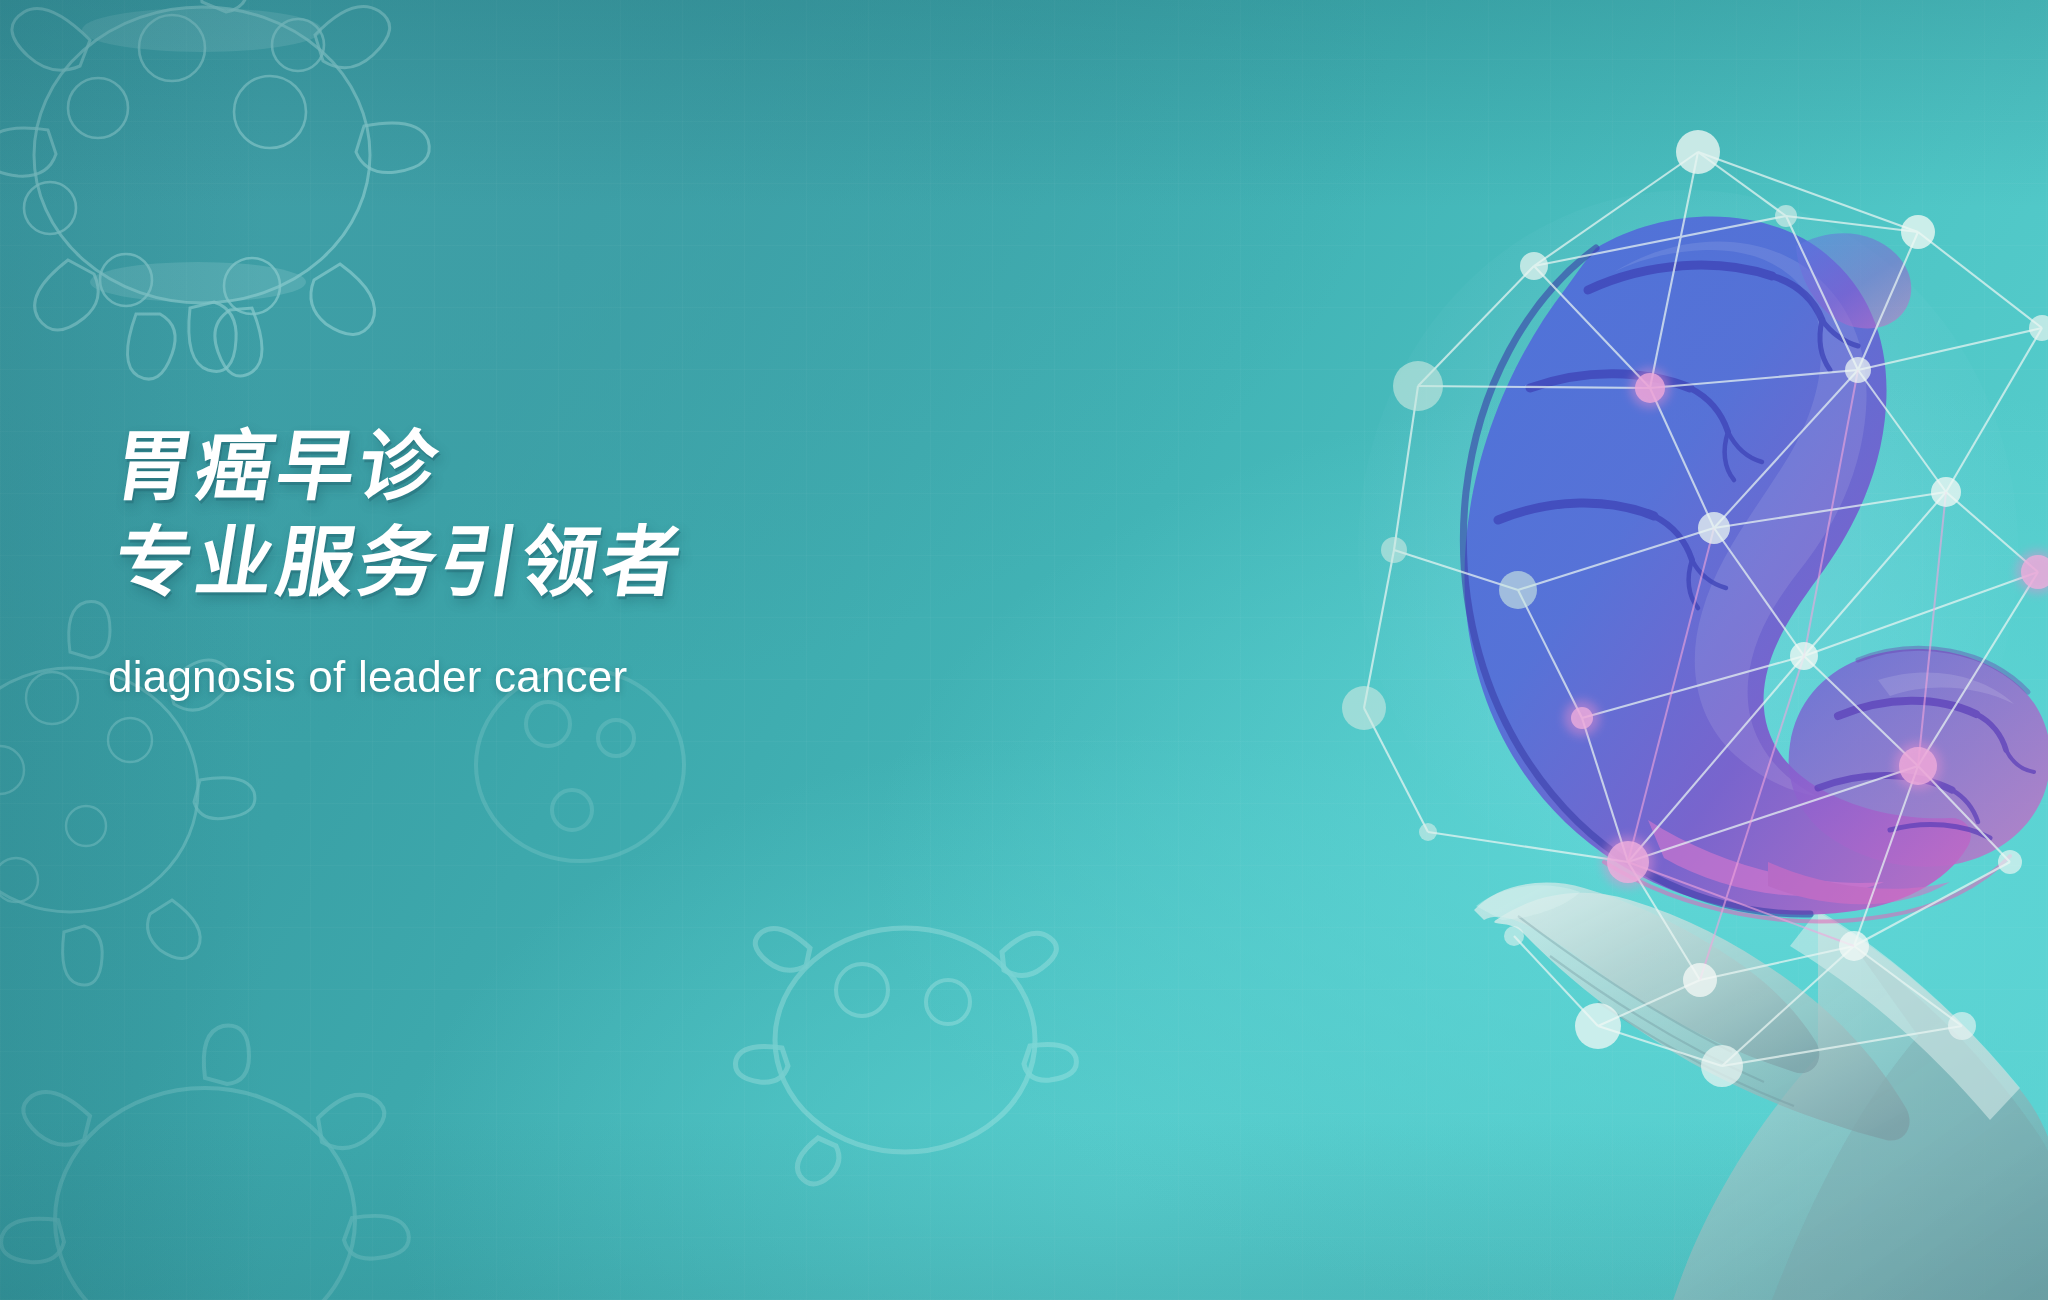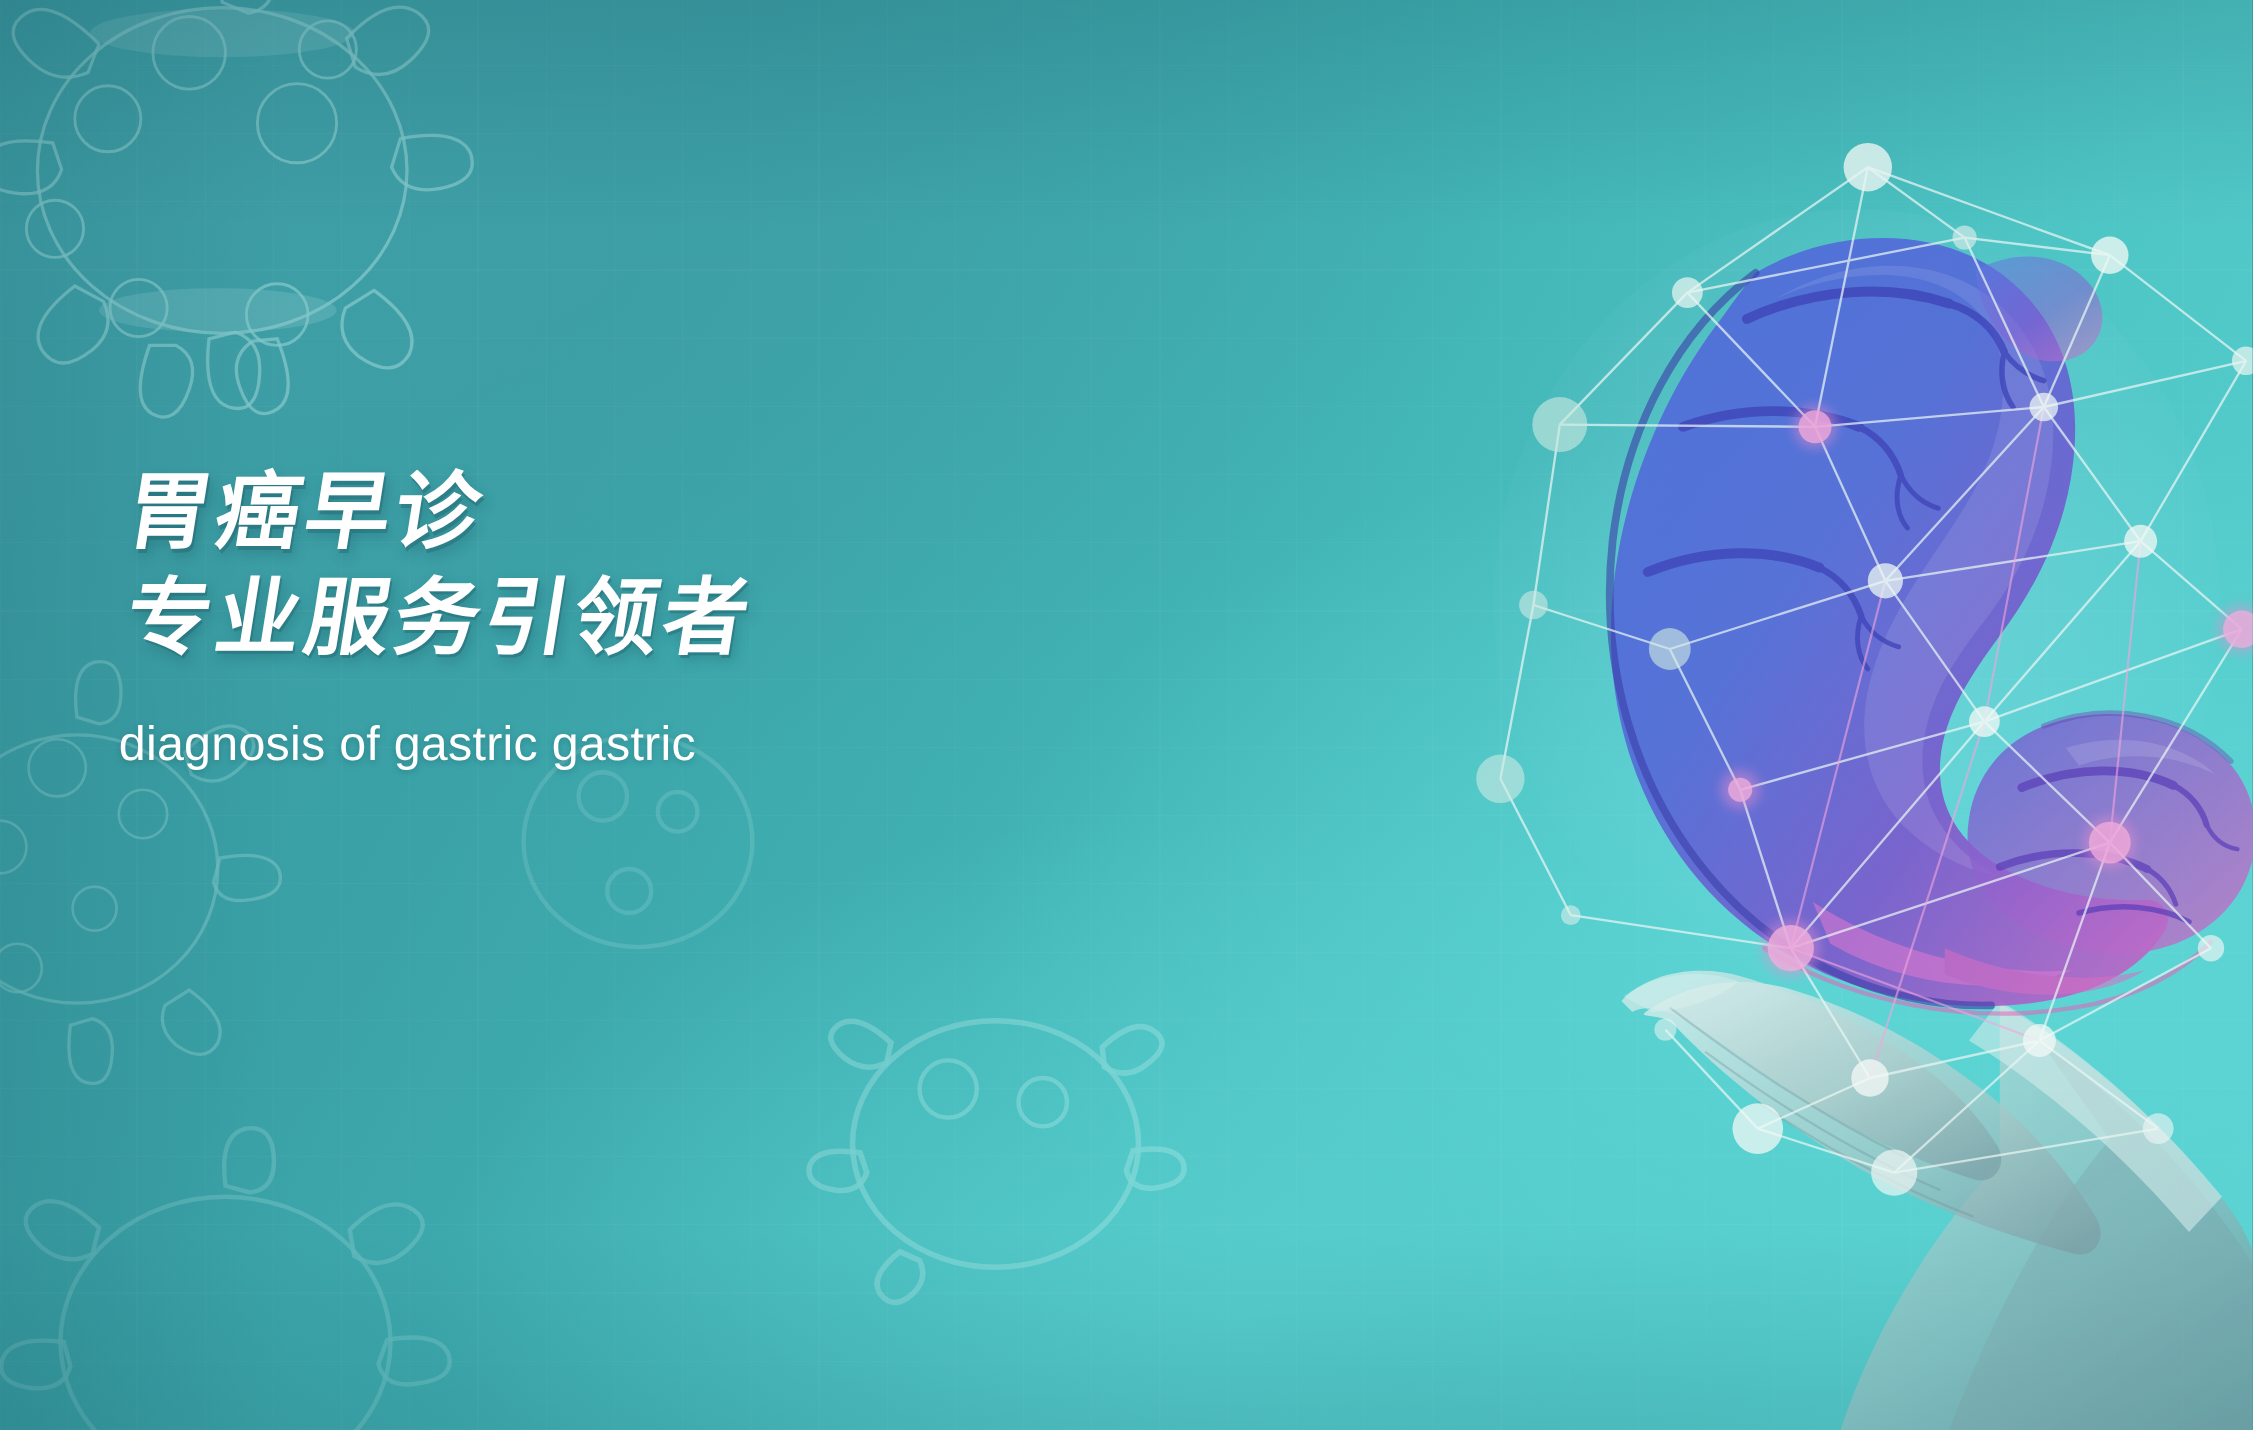"diagnosis of gastric gastric" div.en-line { text: gastric gastric -> leader cancer }
